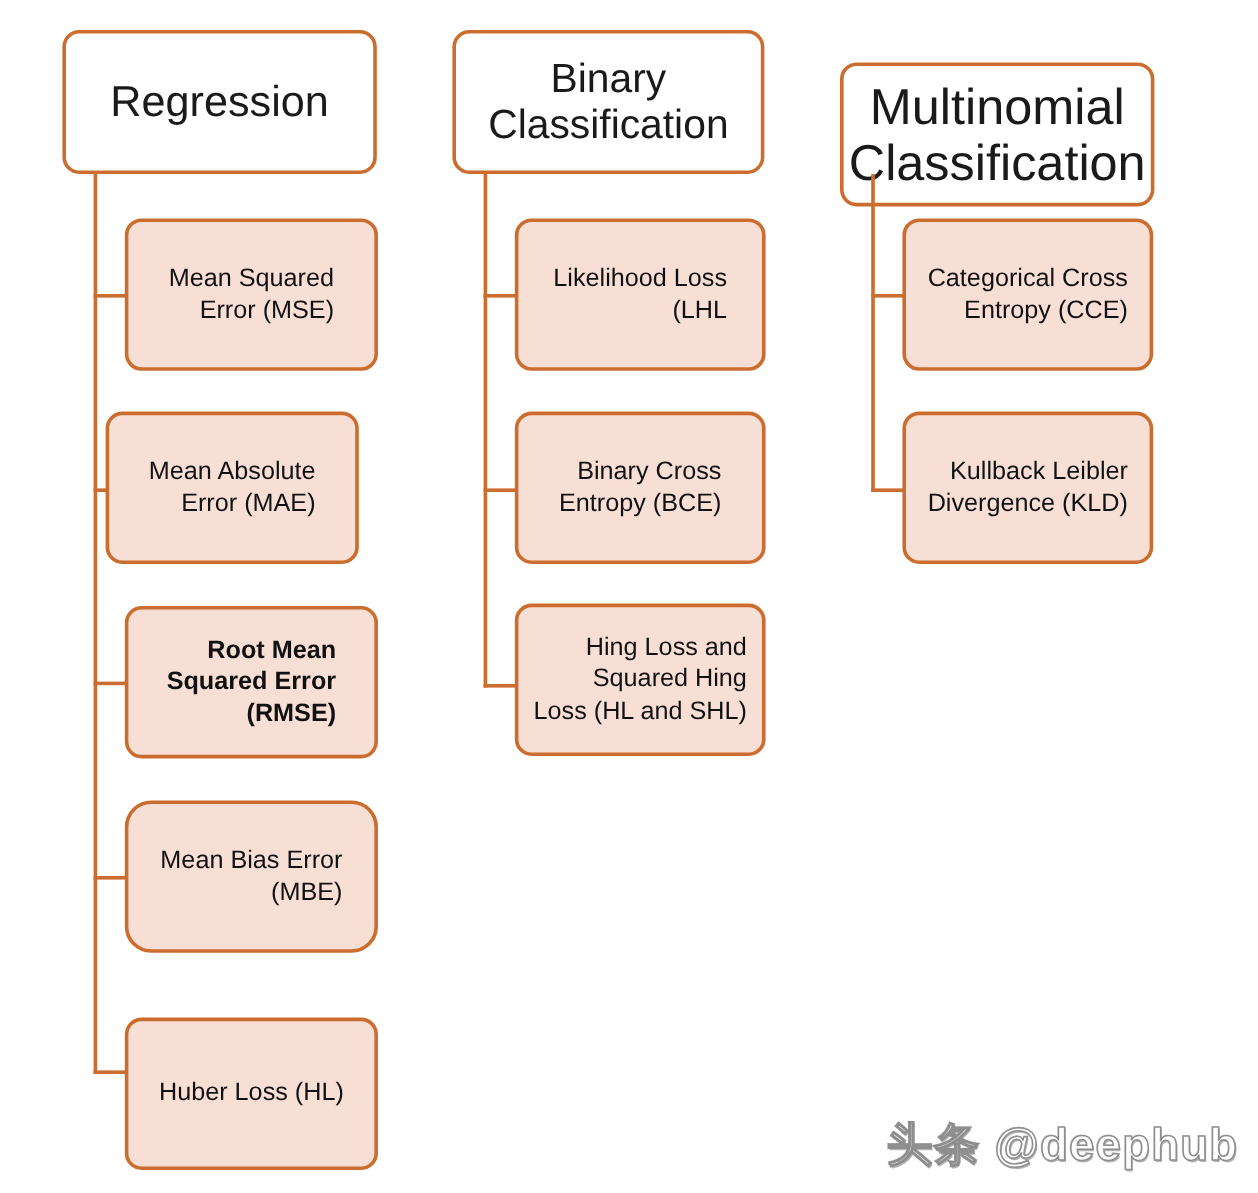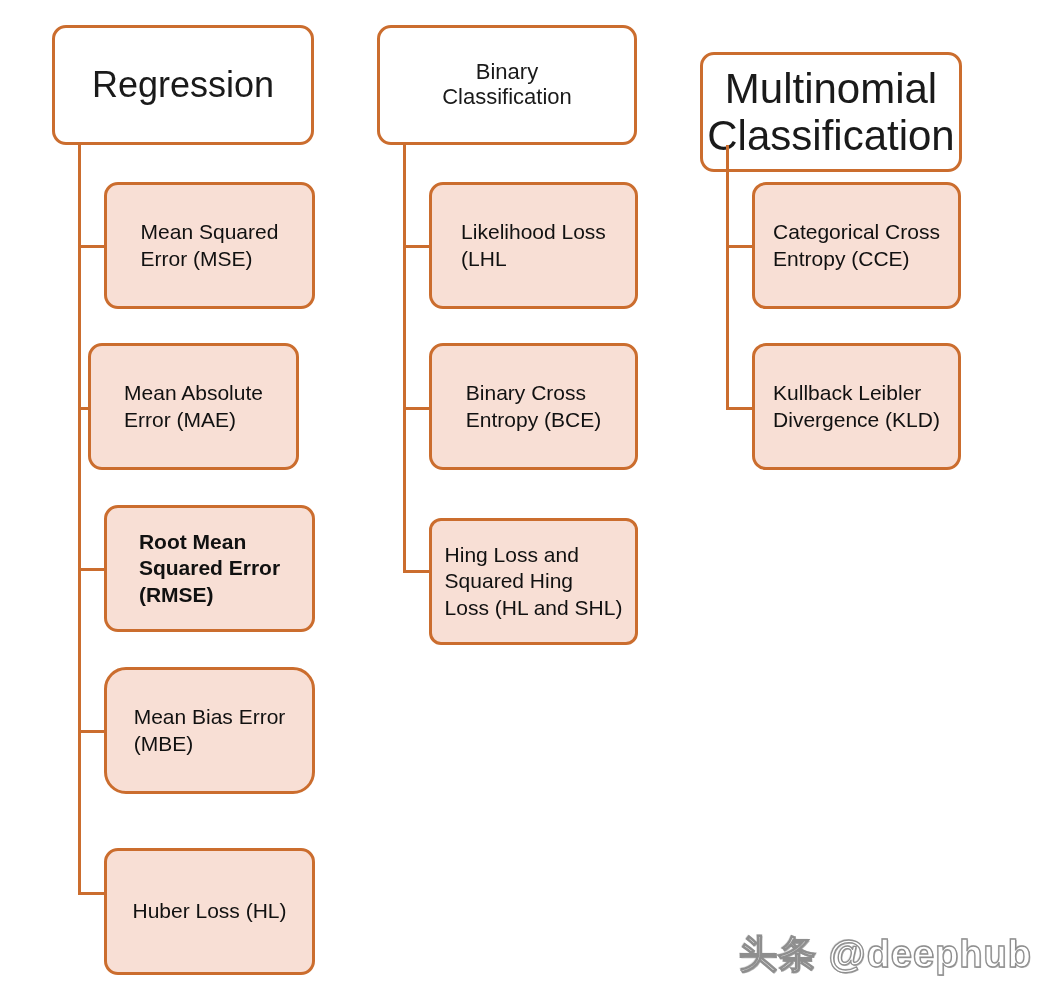"Binary" div.header-box { font-size: 22px -> 34px }
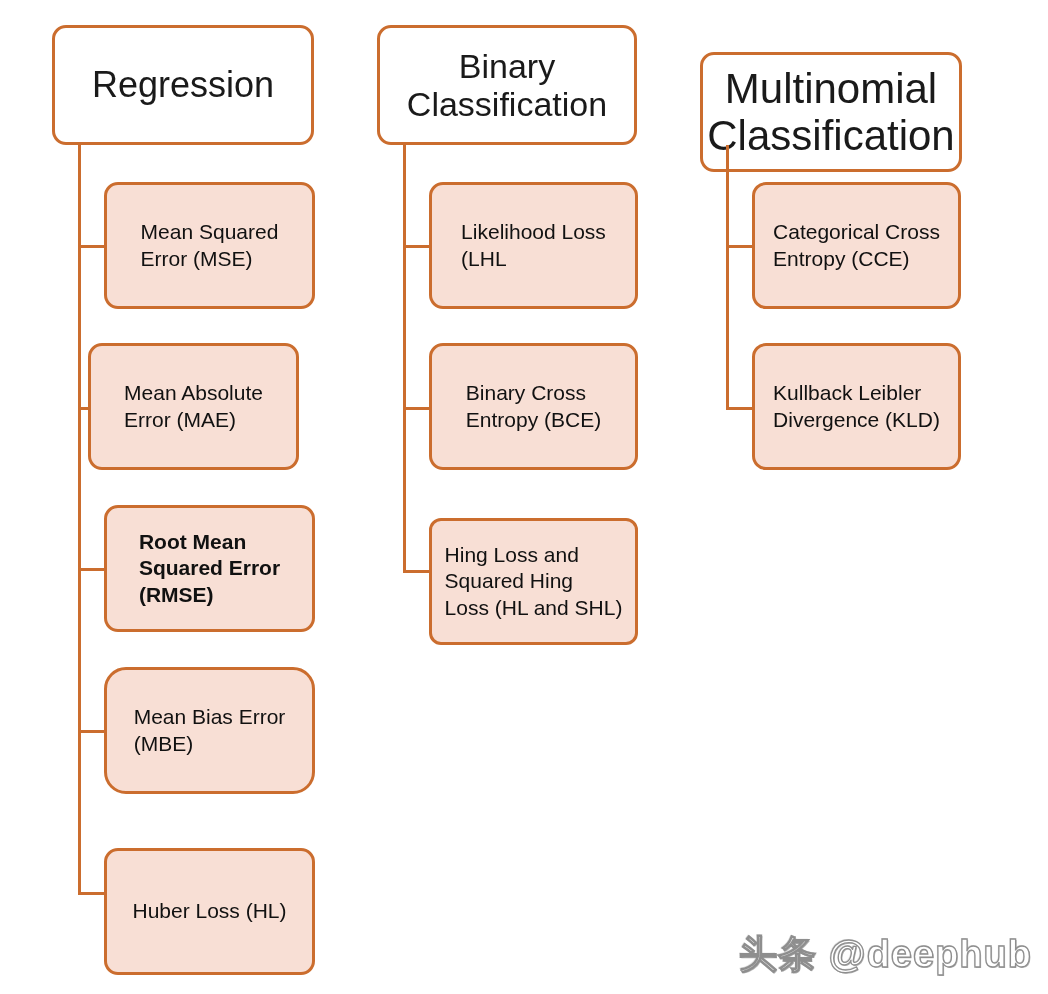"Mean Squared" .child-box { text-align: left -> right }
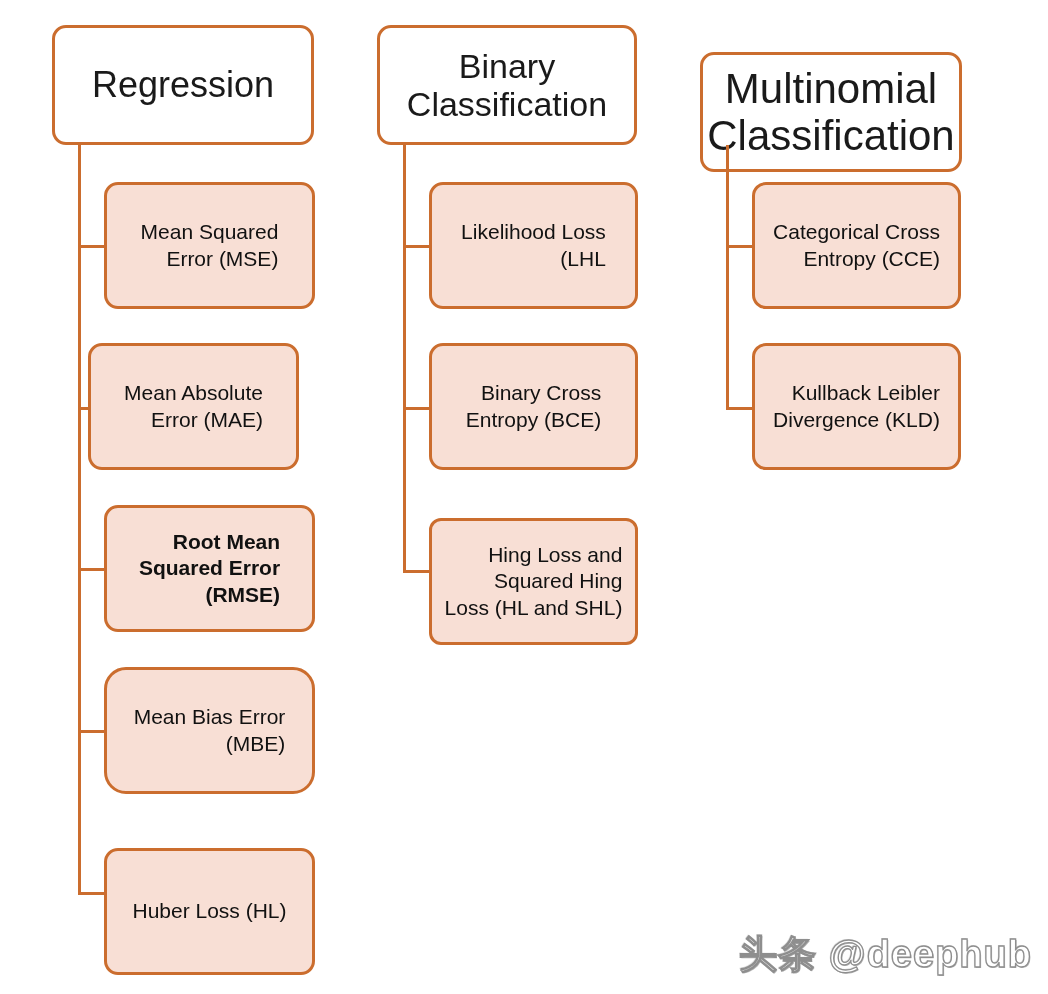"Hing Loss and" div.child-box { border-radius: 12px -> none; top: 518px -> 503px }
